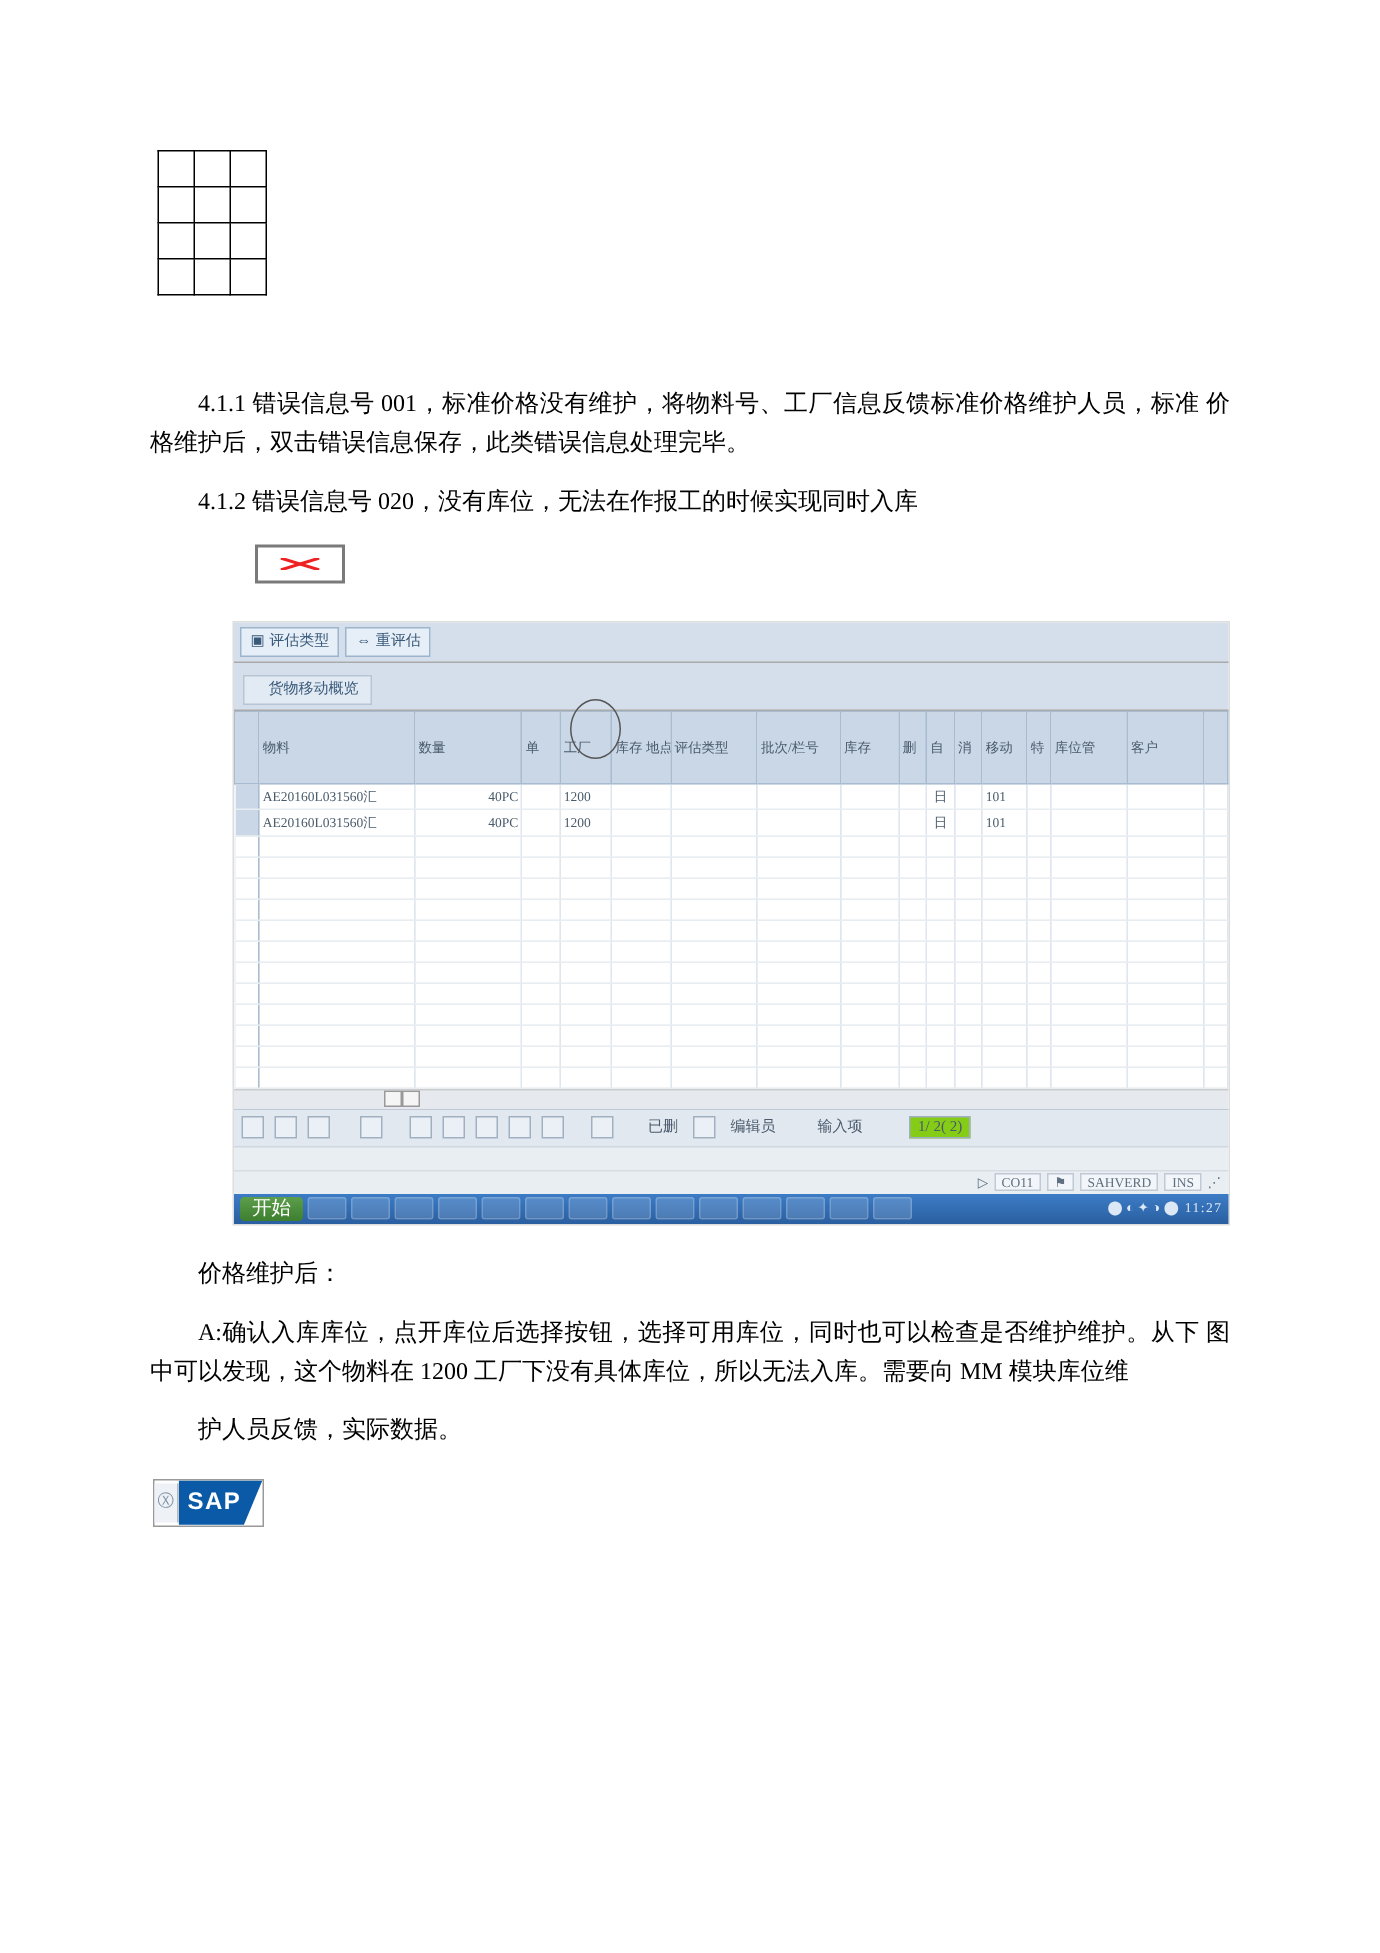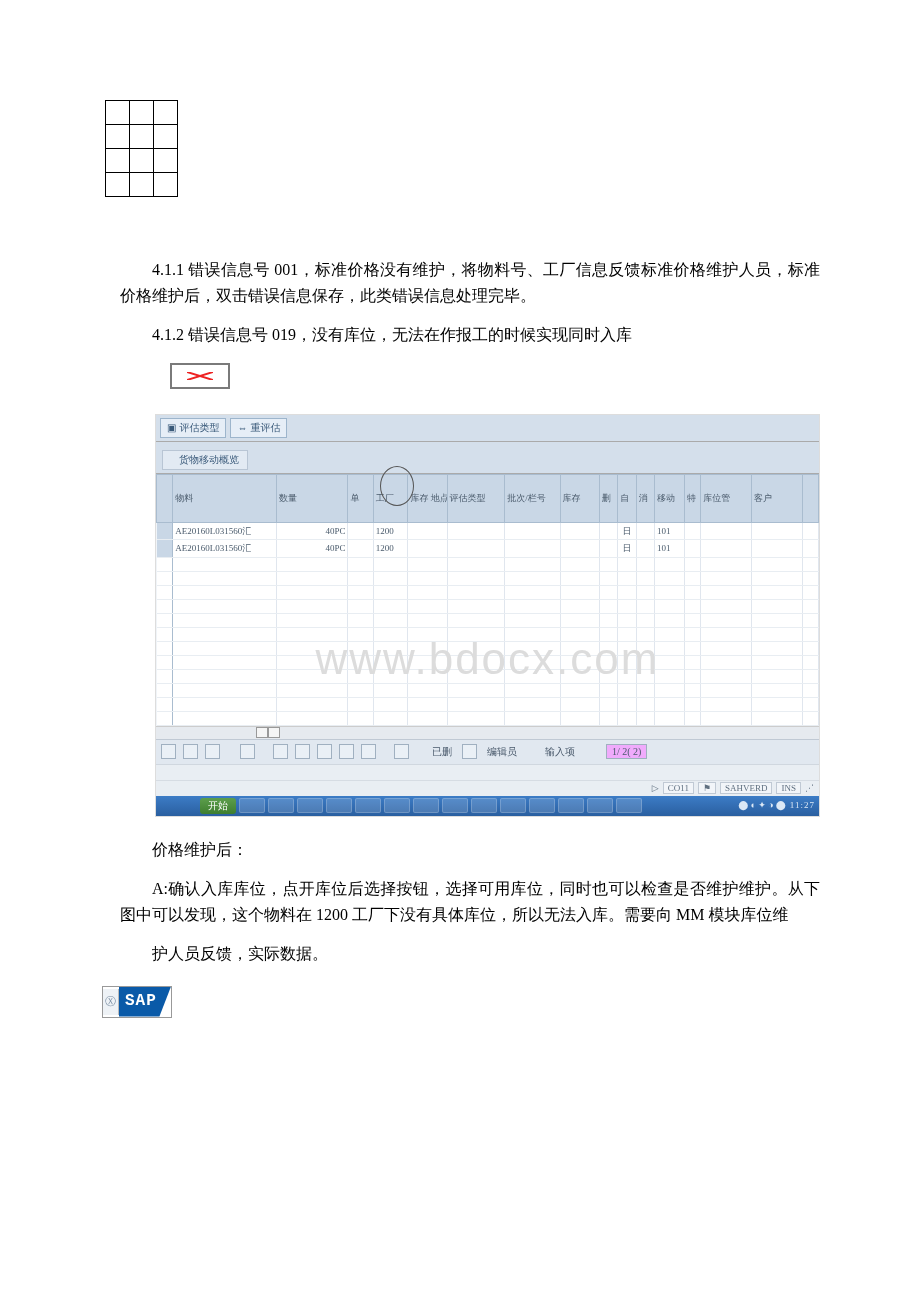"4.1.1 错误信息号" .indent { margin-left: 20px -> none }
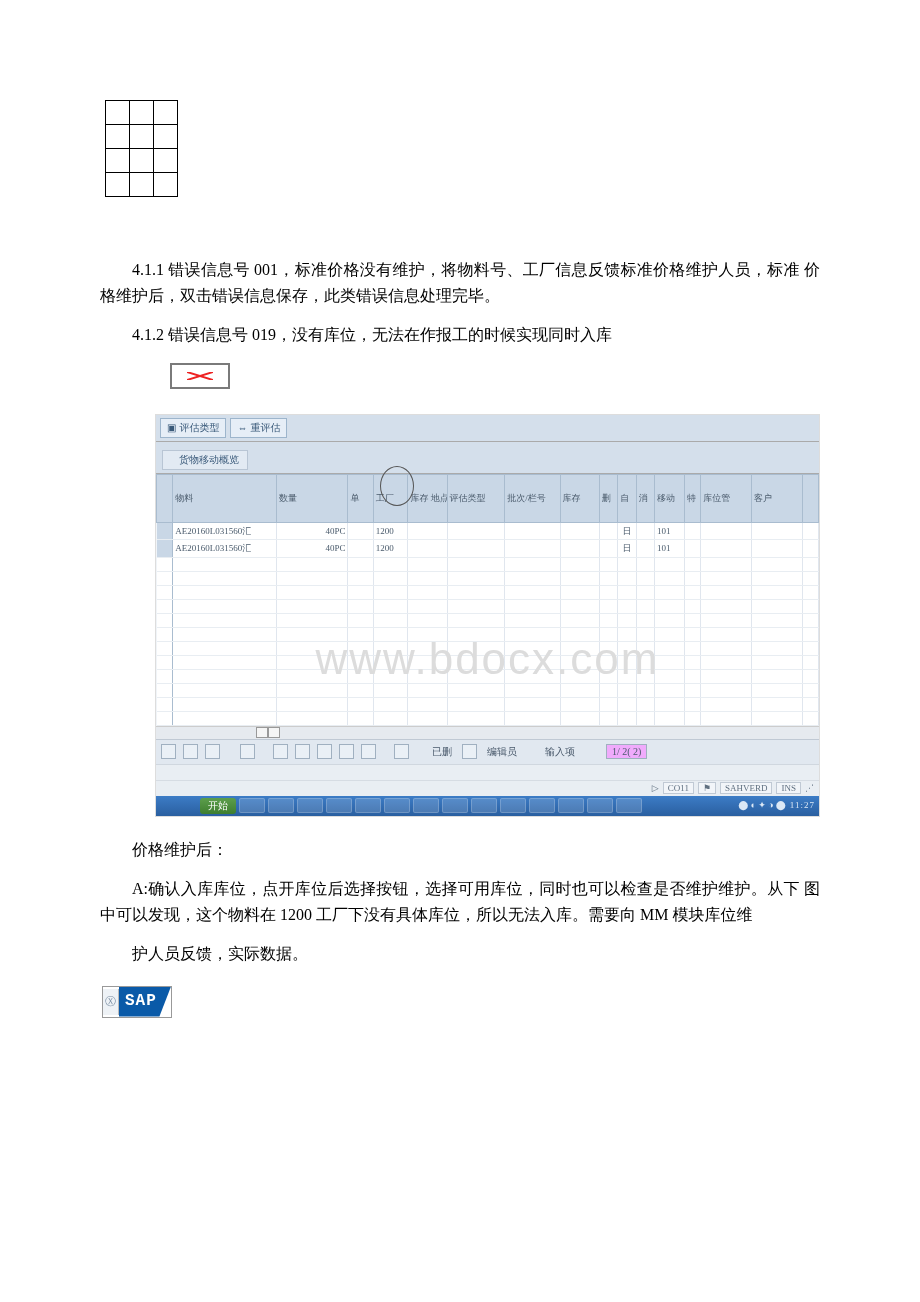"4.1.2 错误信息号 019，没有库位，无法在作报工的时候实现同时入库" p.para { text: 019 -> 020 }
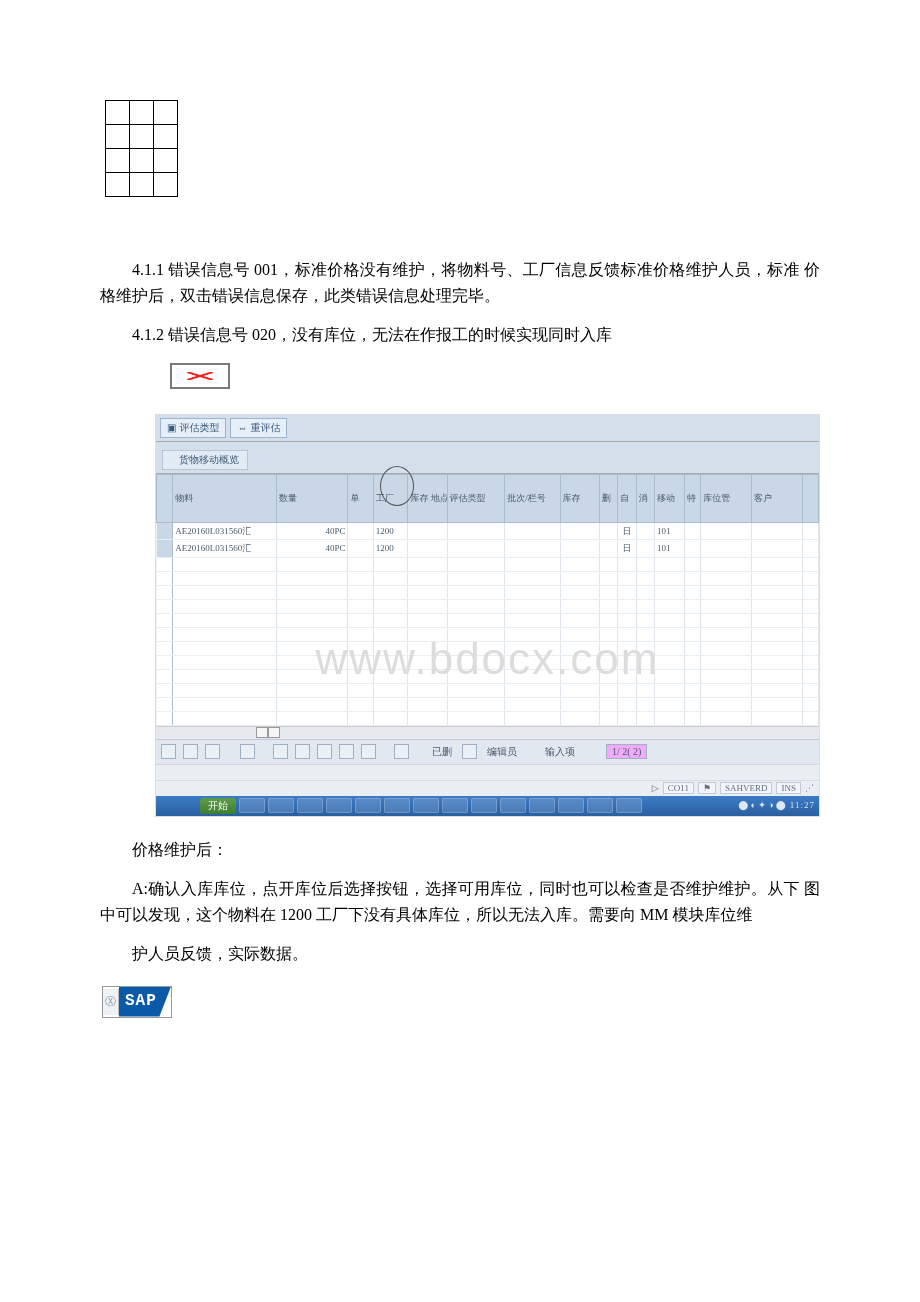"www.bdocx.com" div.watermark { html: <div>www.bdocx.com</div> -> none }
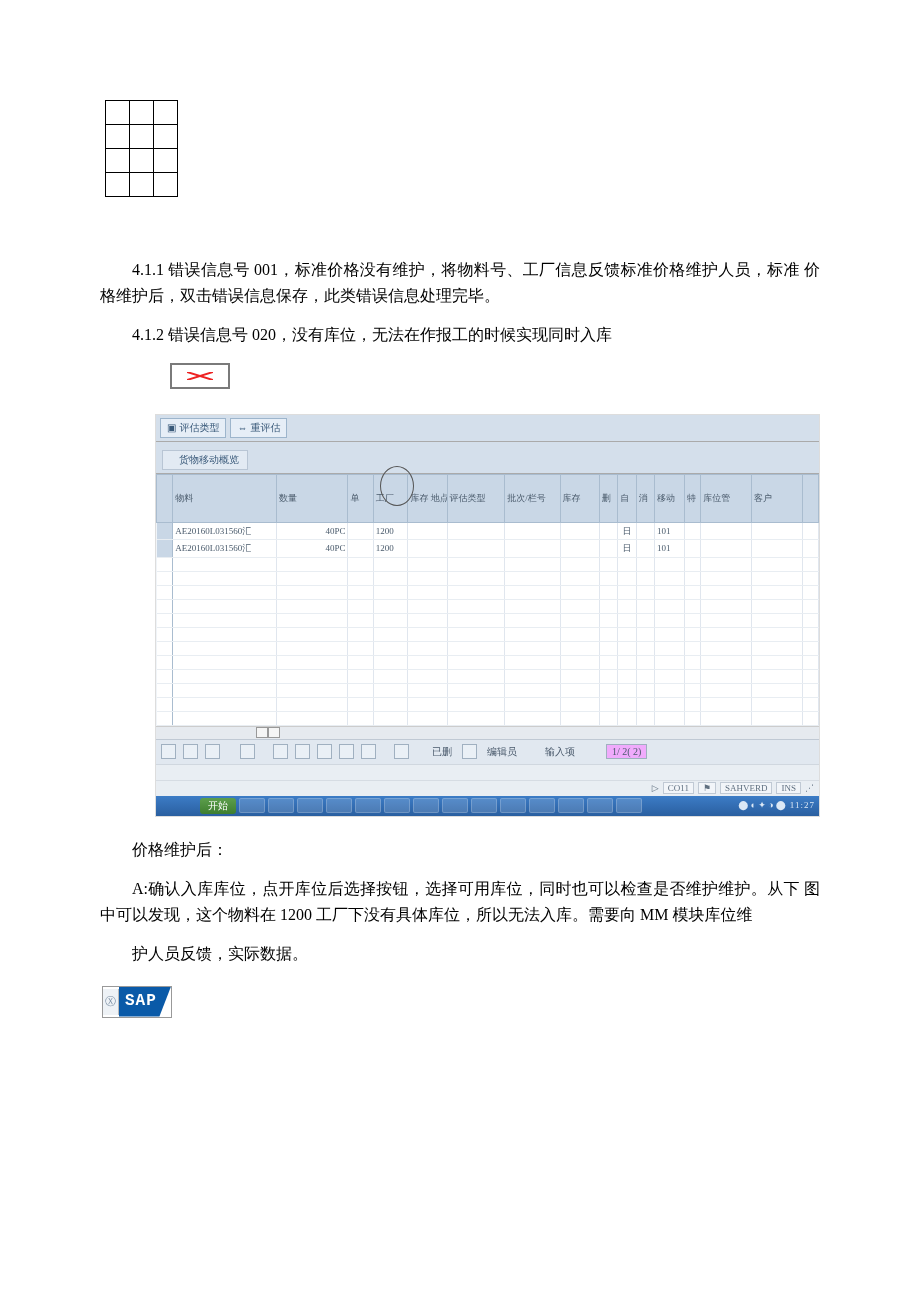"1/ 2( 2)" .sap-btoolbar-field { background: #f0abfc -> #84cc16 }
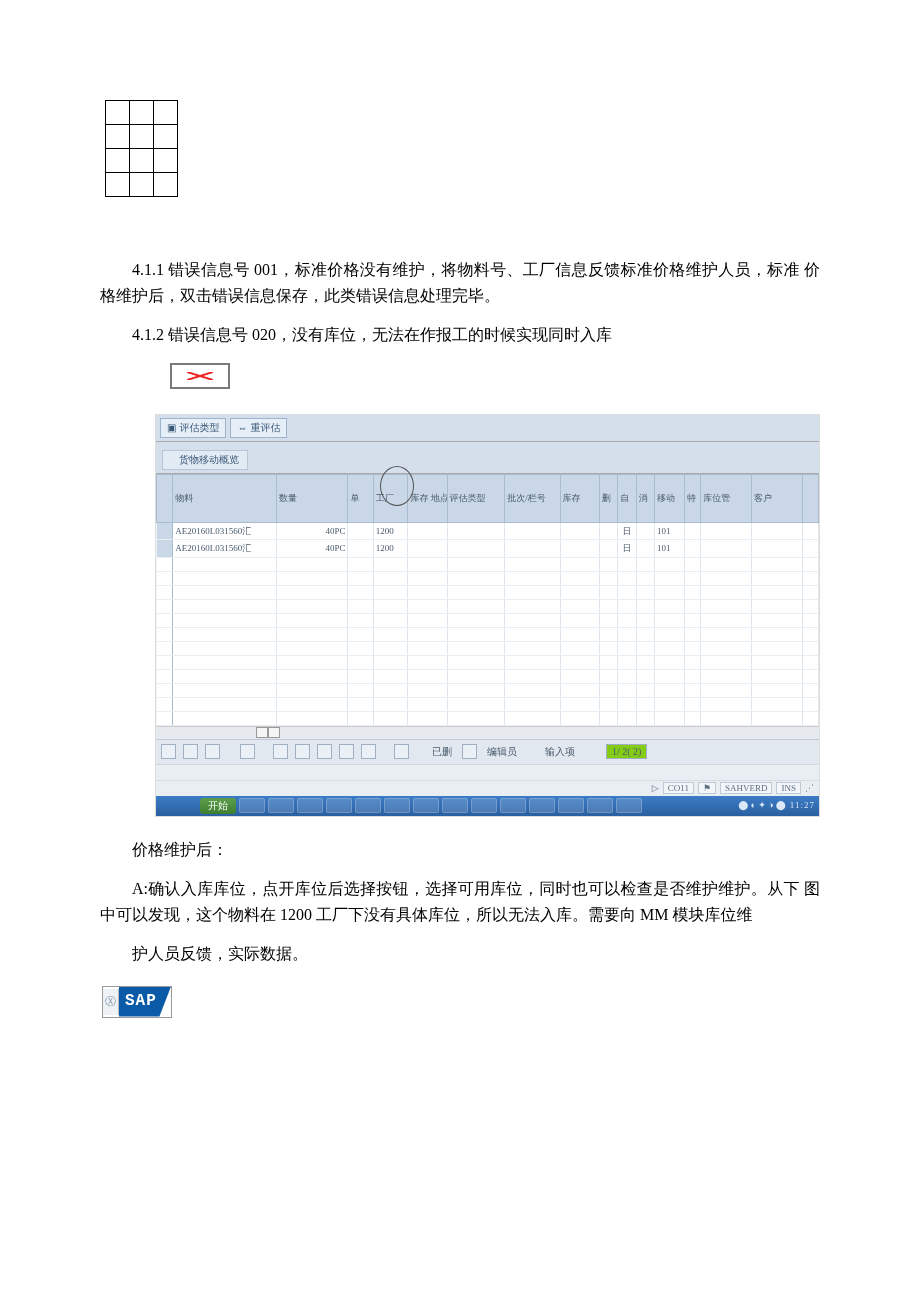"开始" .tb-start { font-size: 10px -> 13px; margin-left: 40px -> none }
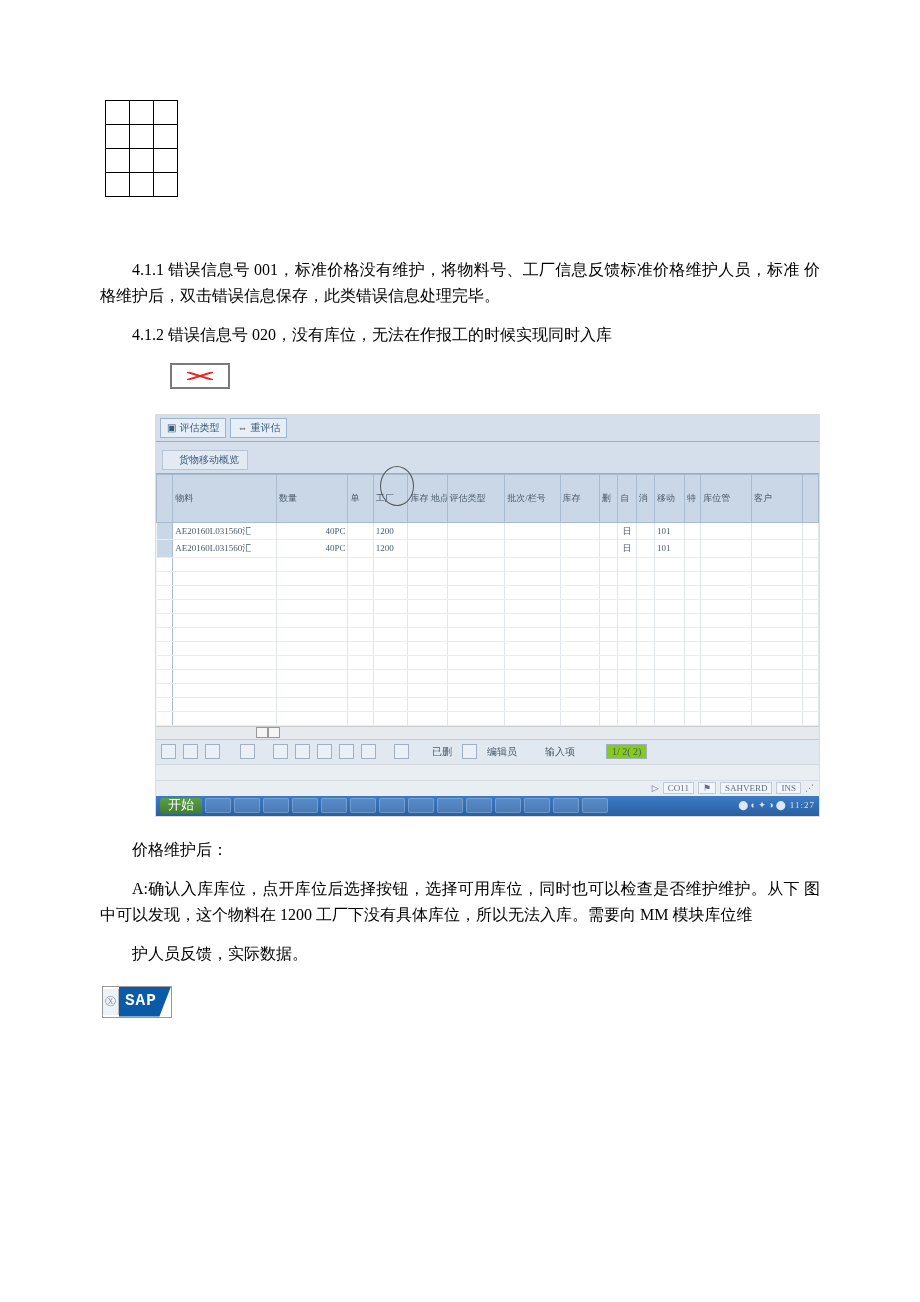"SAP" .sap-logo { font-family: Liberation Mono, monospace -> Liberation Sans, sans-serif }
